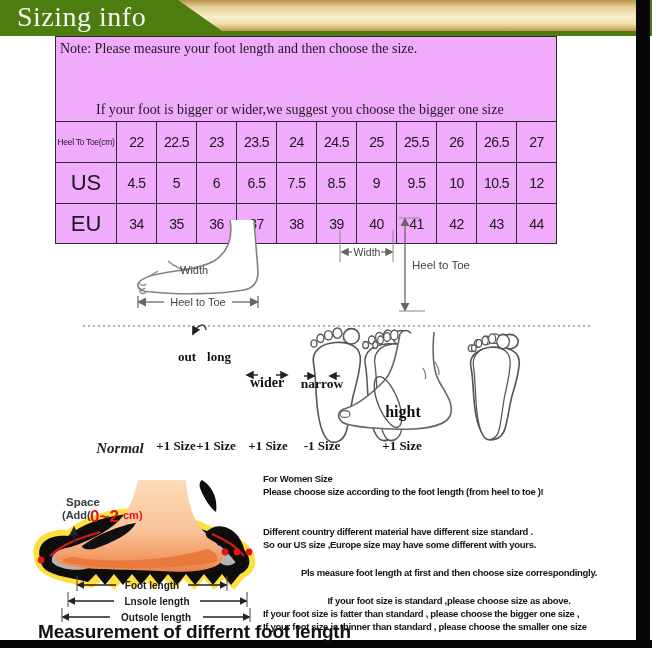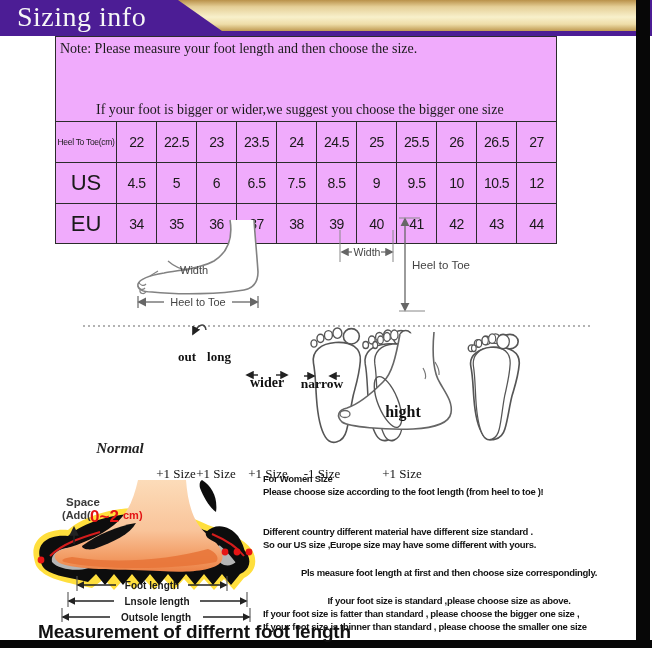"Sizing info" .hdr { background: #4c1d95 -> #4d7c0f }
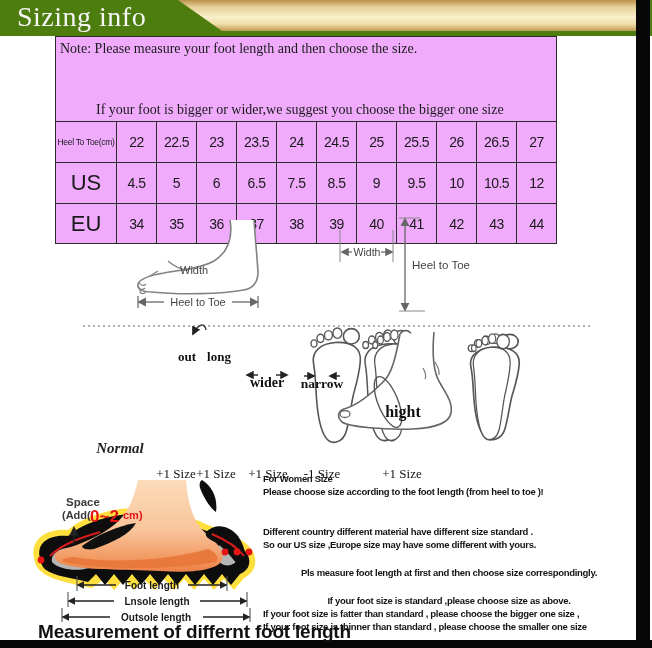"+1 Size" .feet-label { font-weight: normal -> bold; top: 466px -> 438px }
